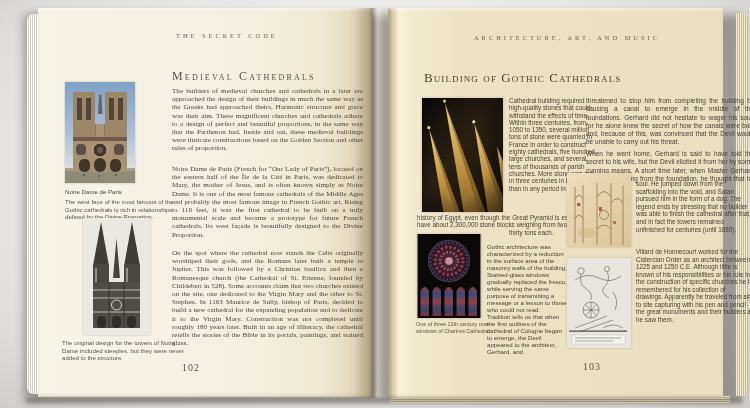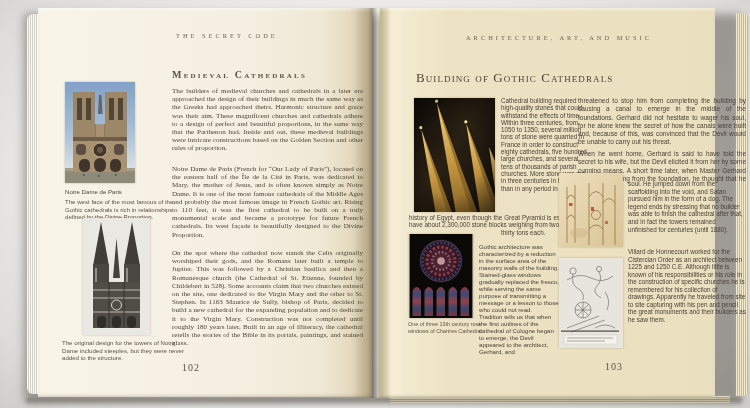"Medieval Cathedrals" .sc-head { font-size: 10px -> 12px; font-weight: bold -> none }
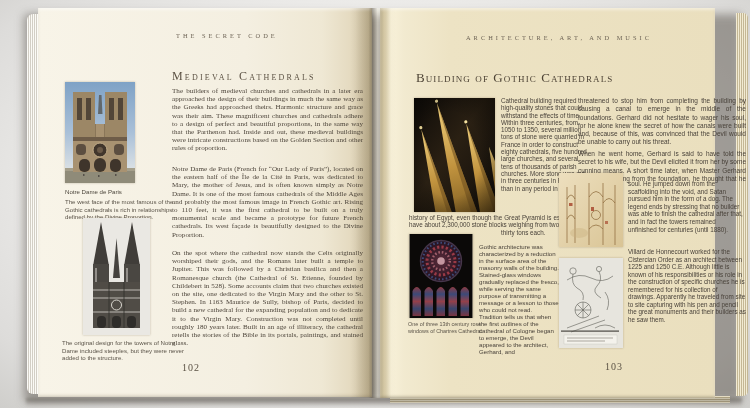"Building of Gothic Cathedrals" .page-right { left: 380px -> 388px }
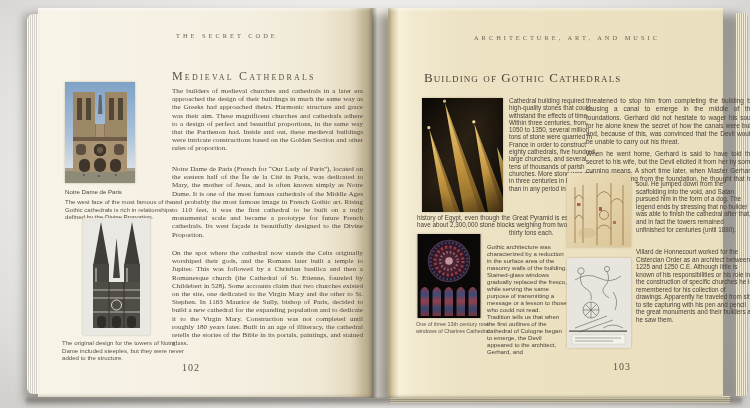"103" div.folio { margin-left: 30px -> none }
